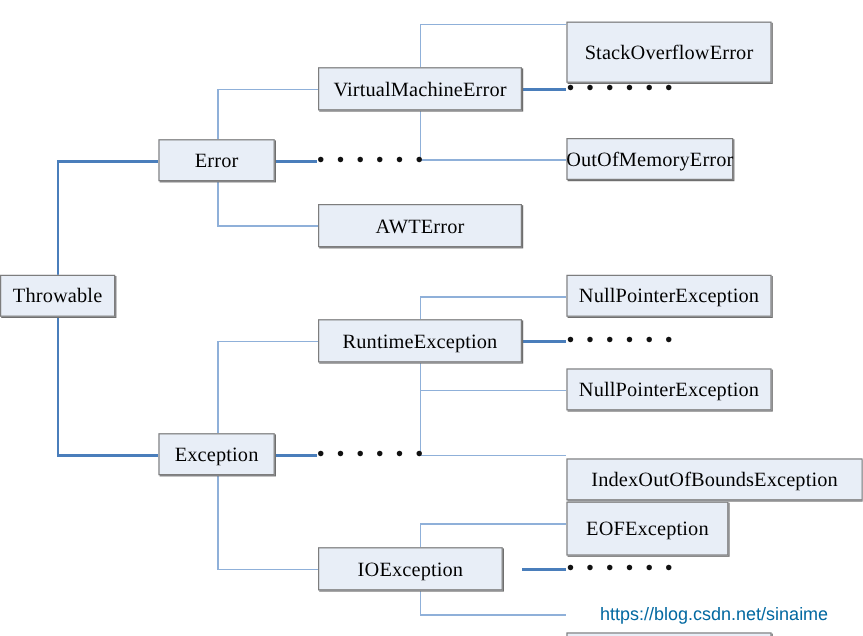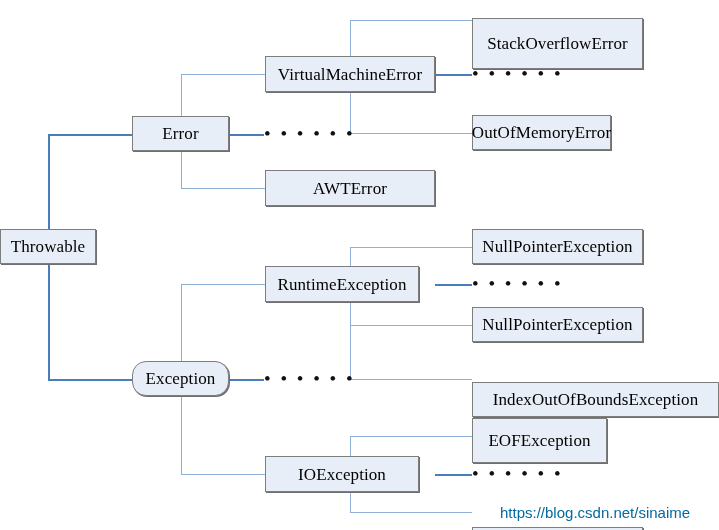"RuntimeException" div.node { width: 154px -> 170px }
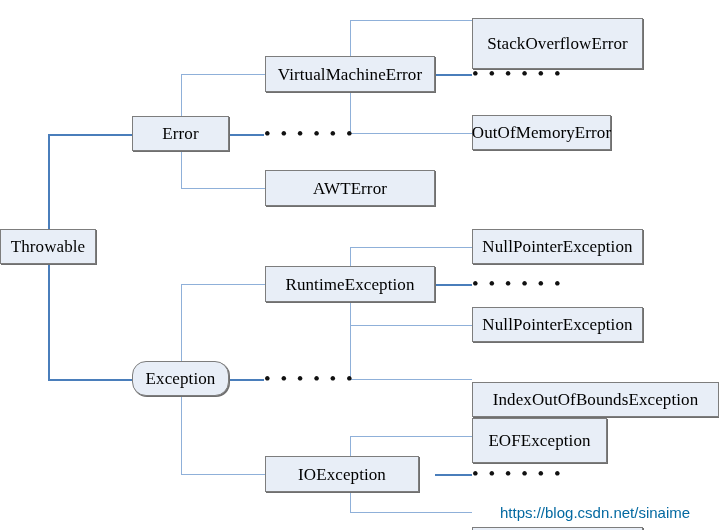"Exception" div.node { border-radius: 14px -> none }
